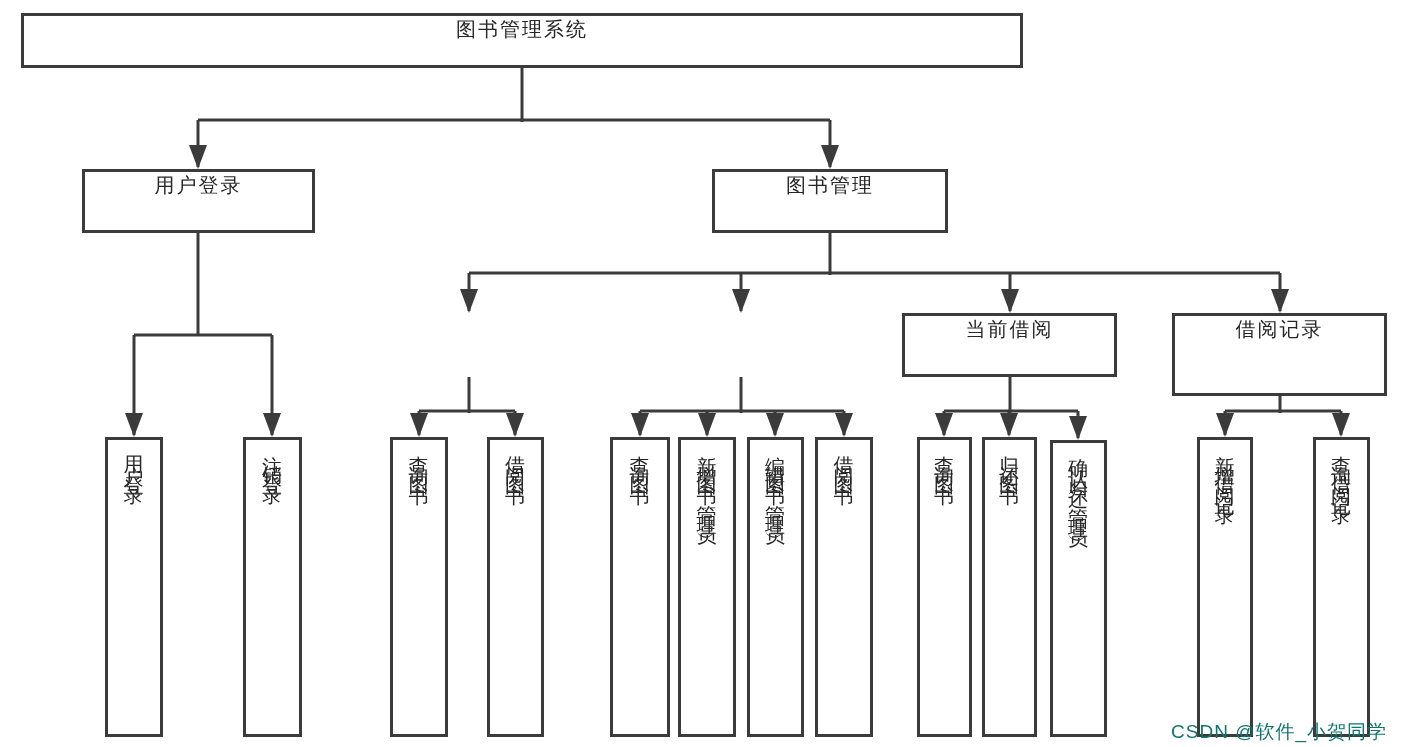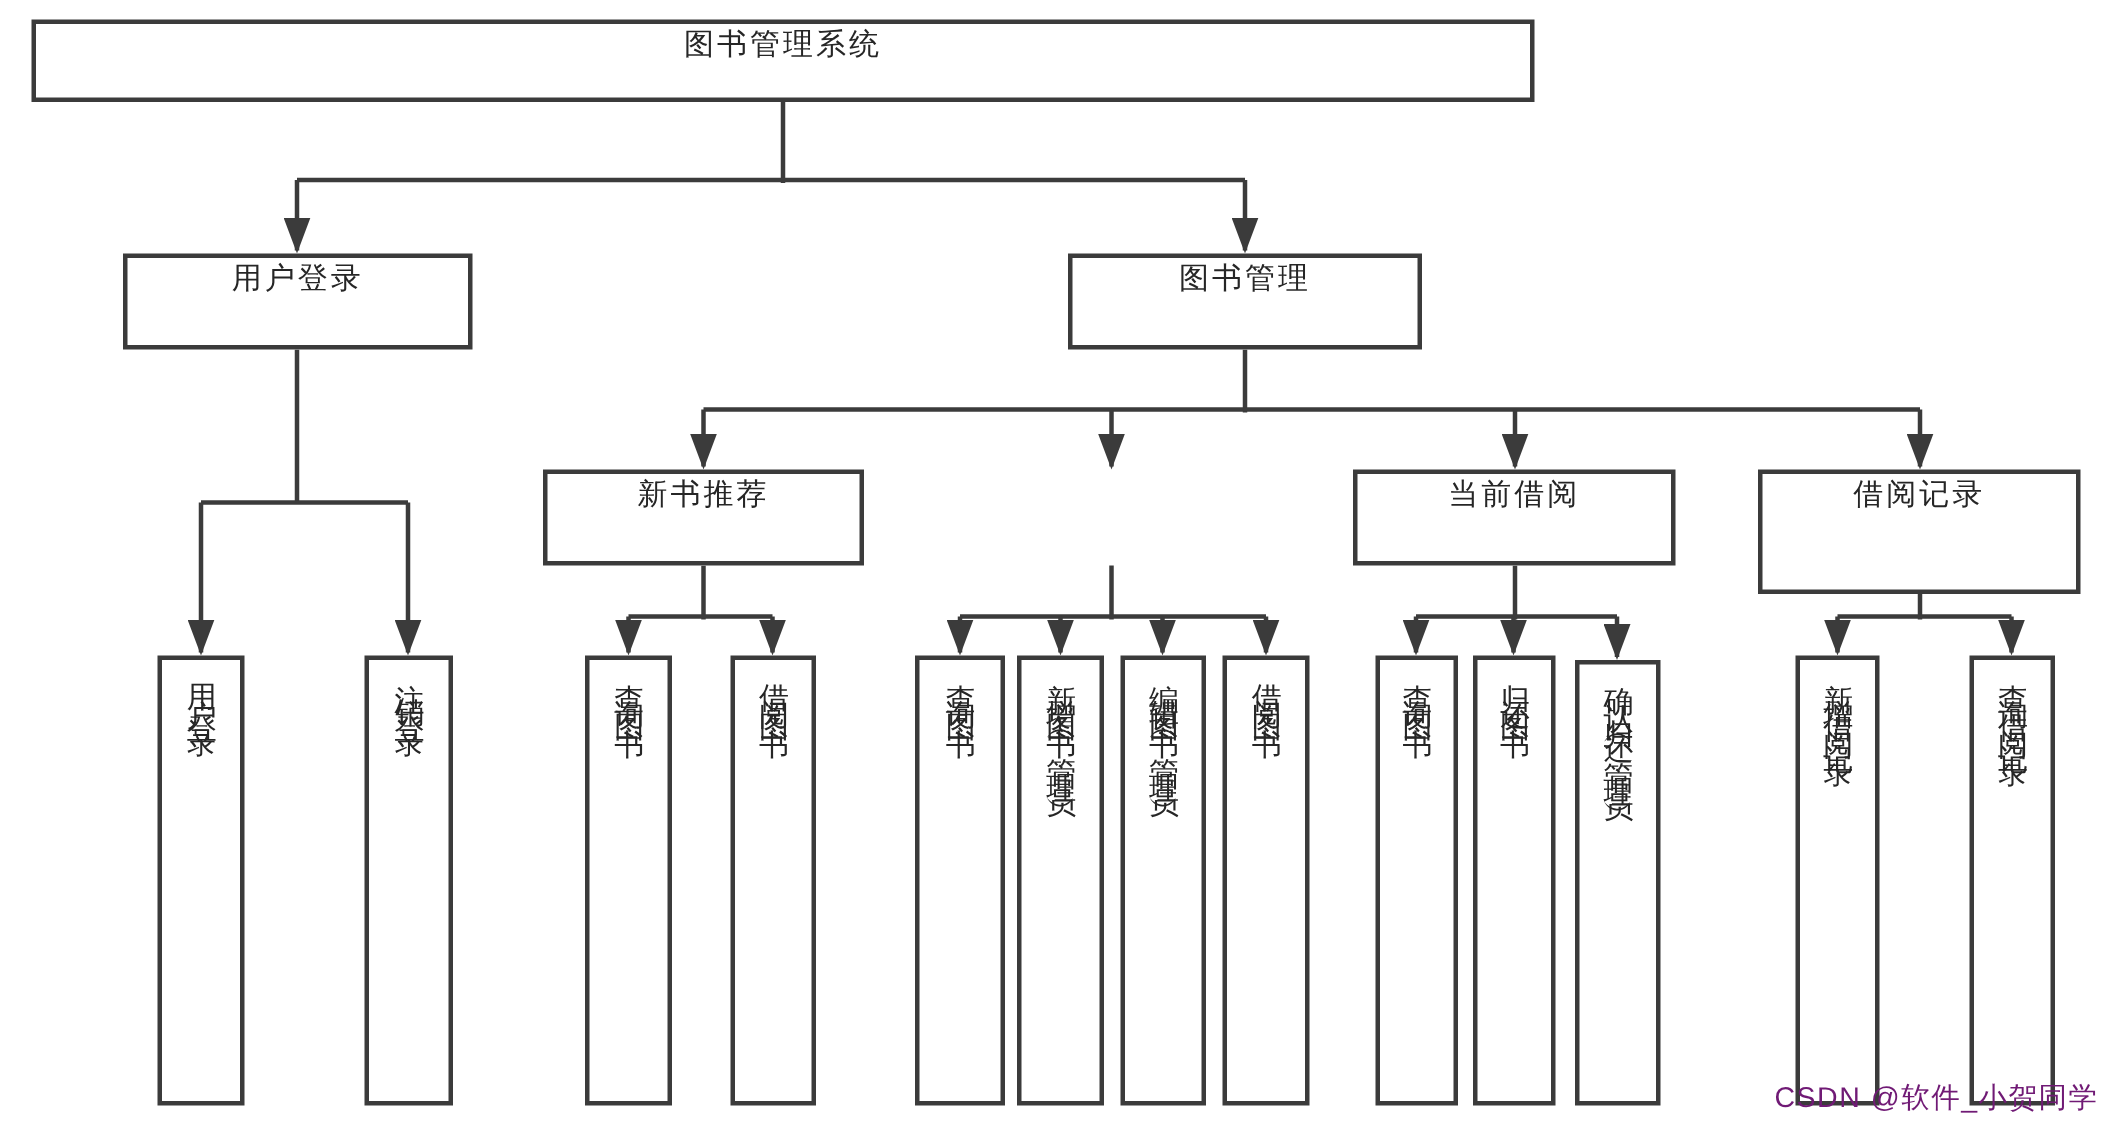"新书推荐" div.node { html: <div> <span>新书推荐</span> </div> -> none }
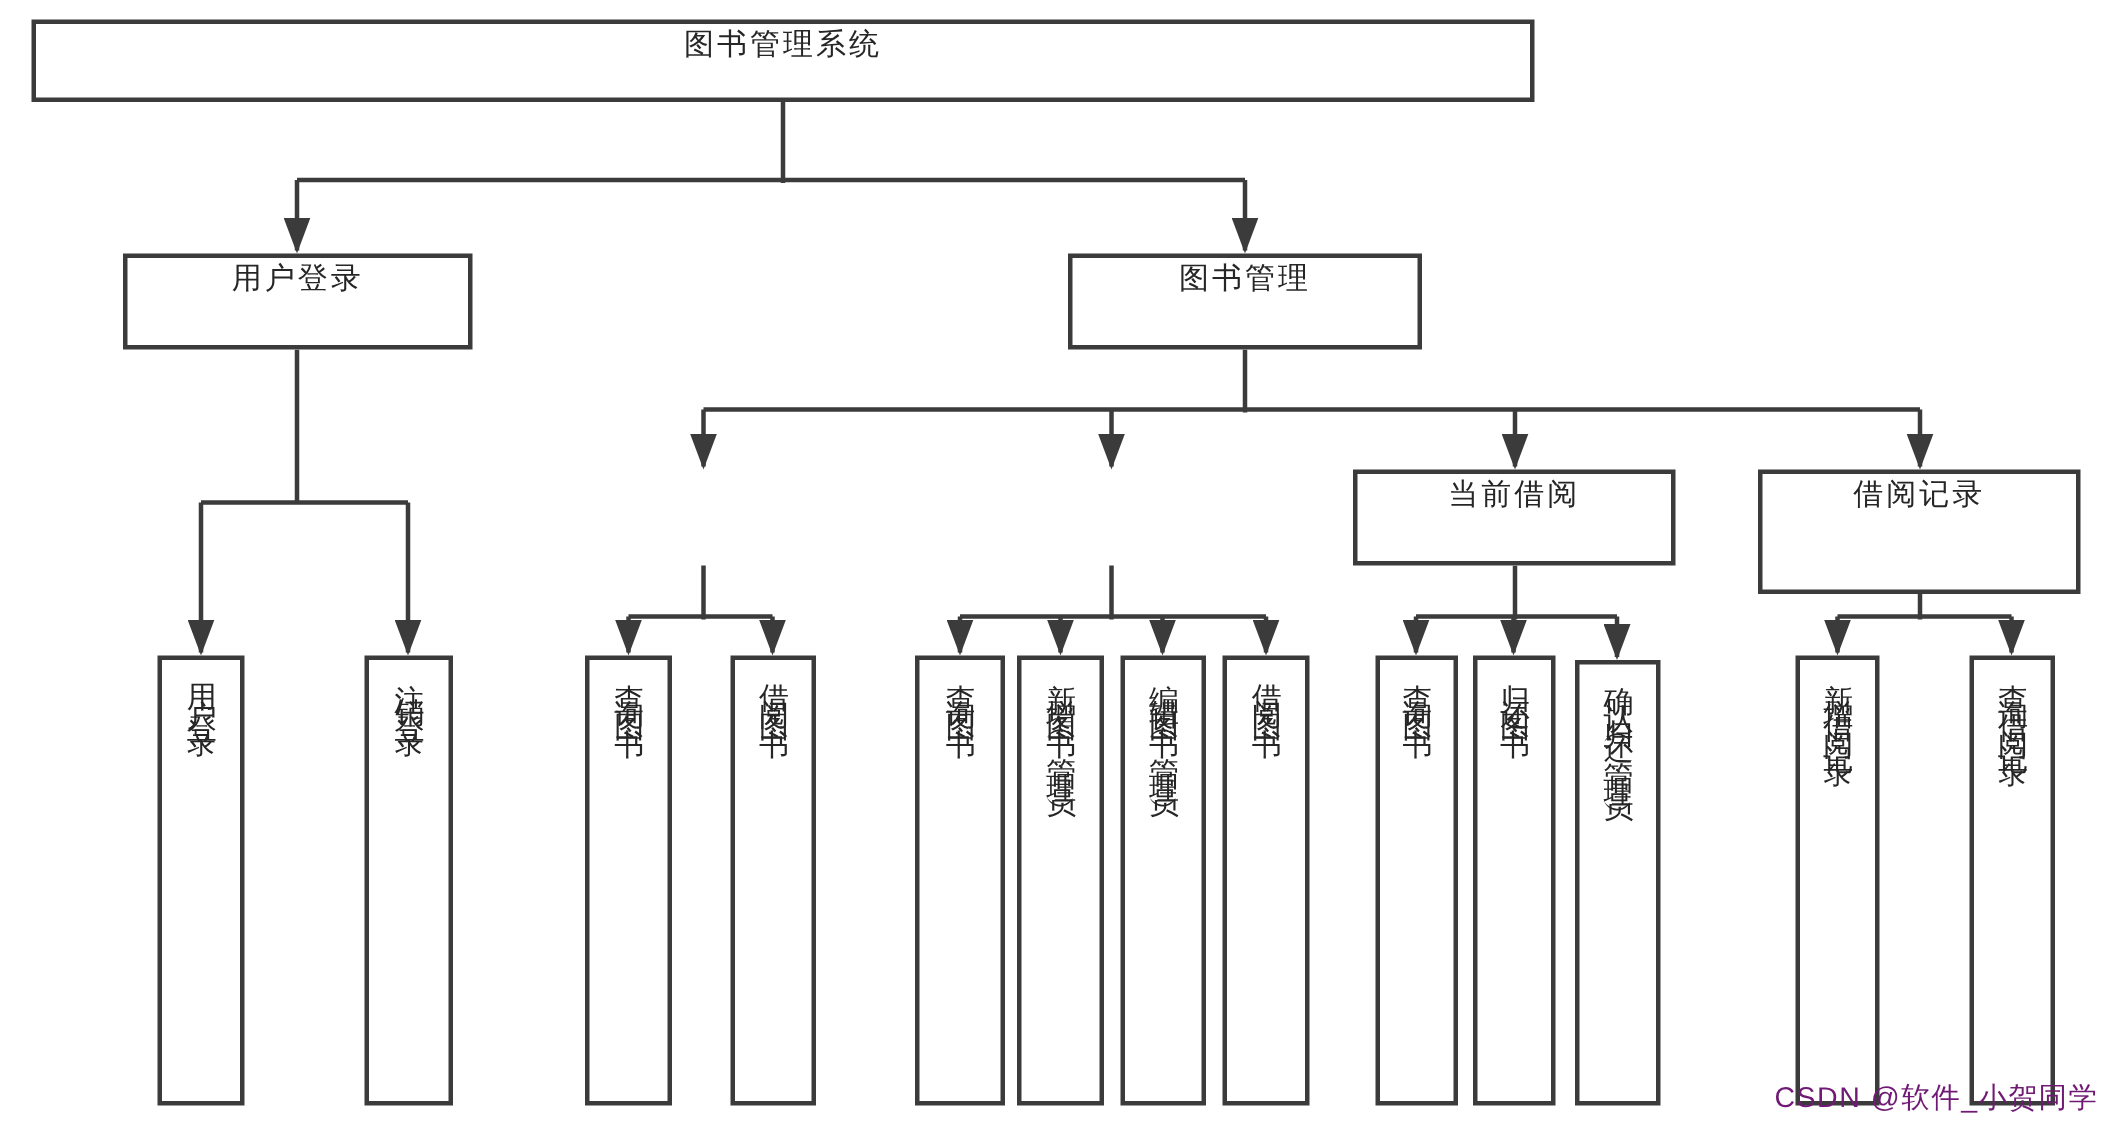"CSDN @软件_小贺同学" .watermark { color: #701a75 -> #0f766e; right: 6px -> 18px }
